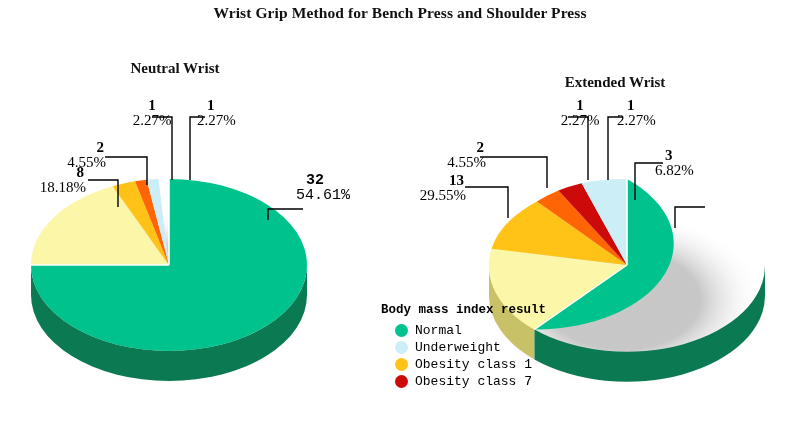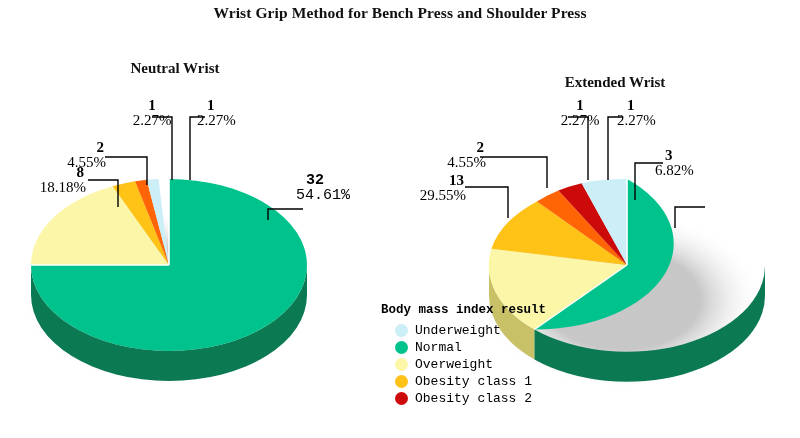"Underweight" div.legend-item { order: before "Normal" -> after "Normal" }
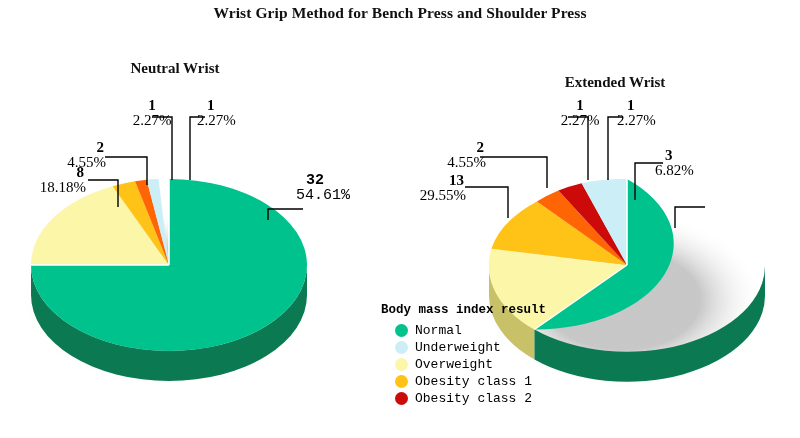"Overweight" div.legend-item { html: <div> <span></span> <span>Overweight</span> </div> -> none }
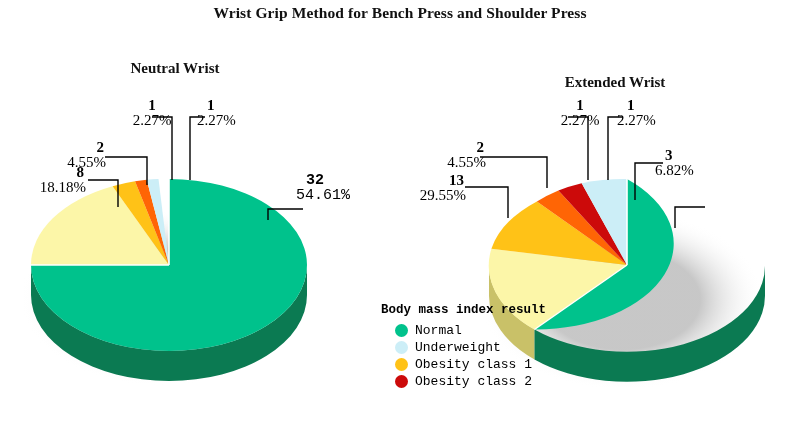"Obesity class 2" span.legend-label { text: 2 -> 7 }
